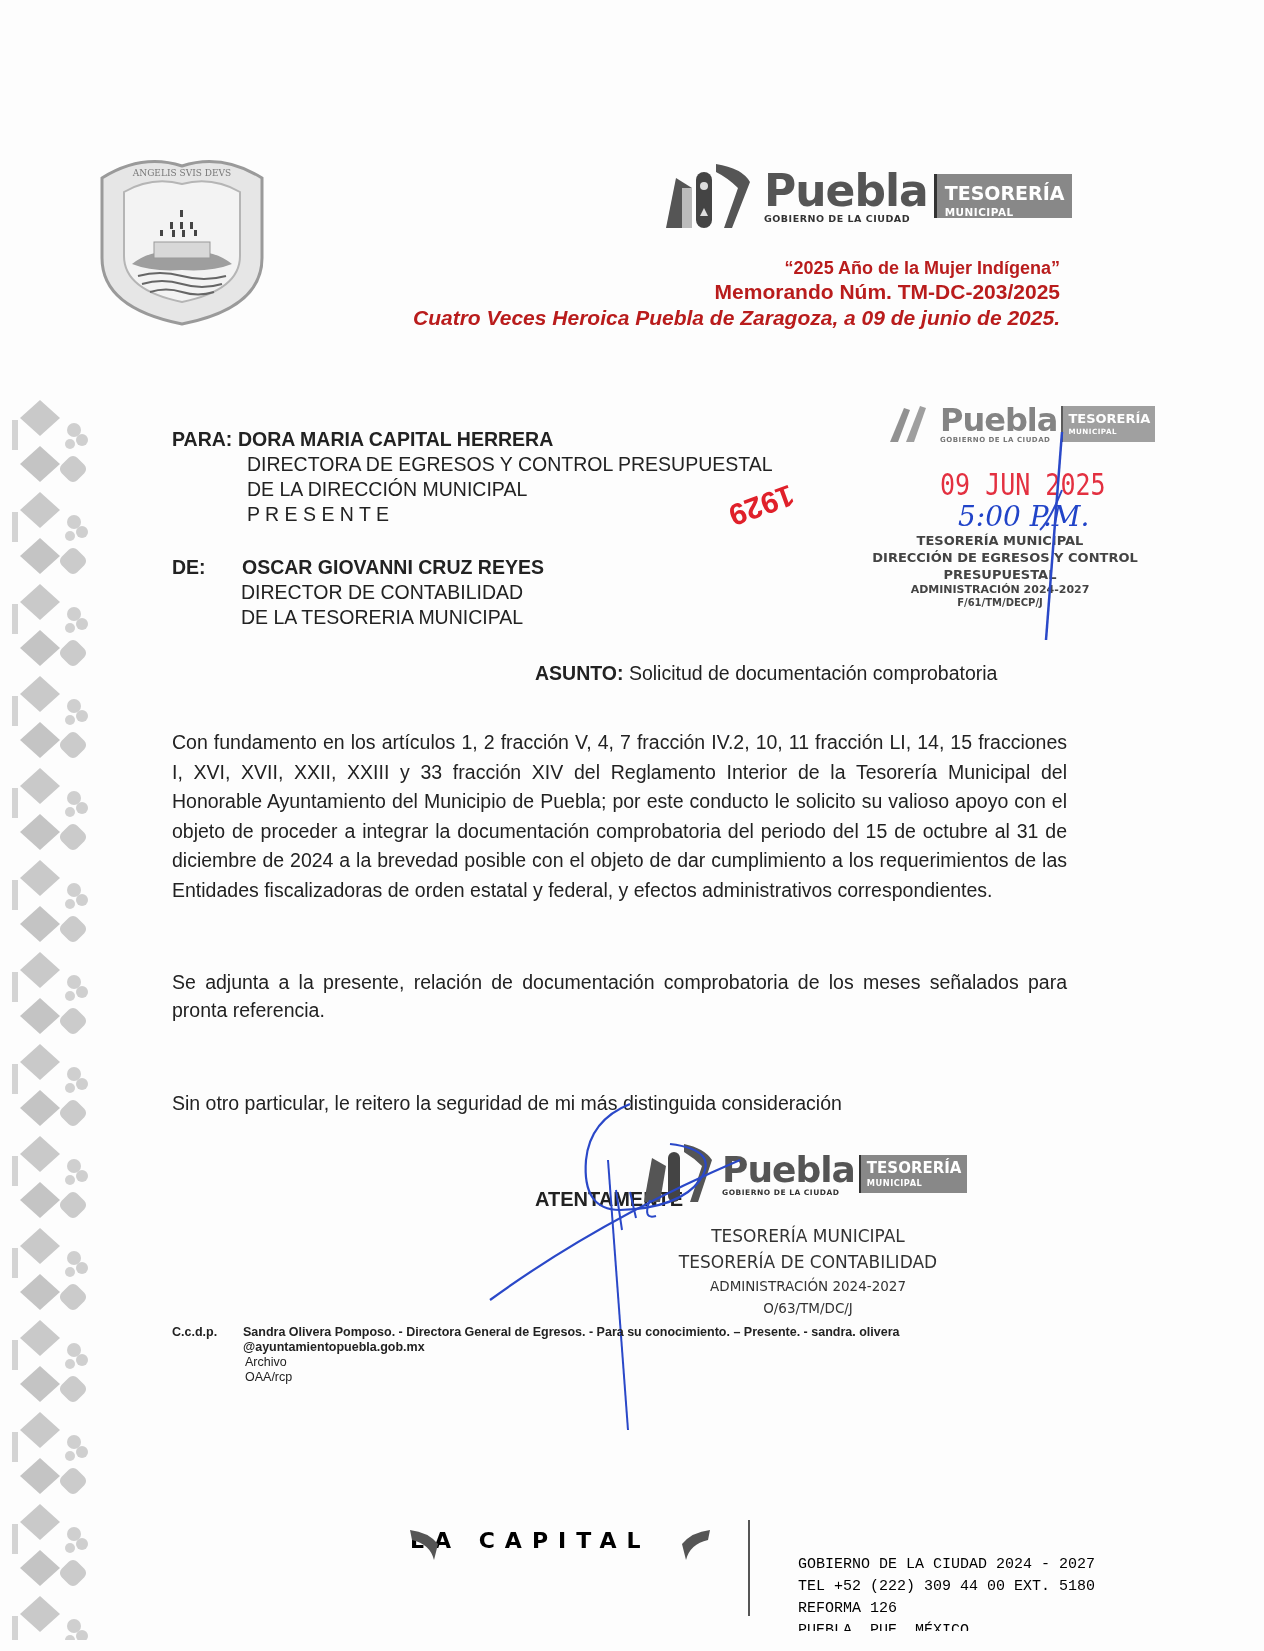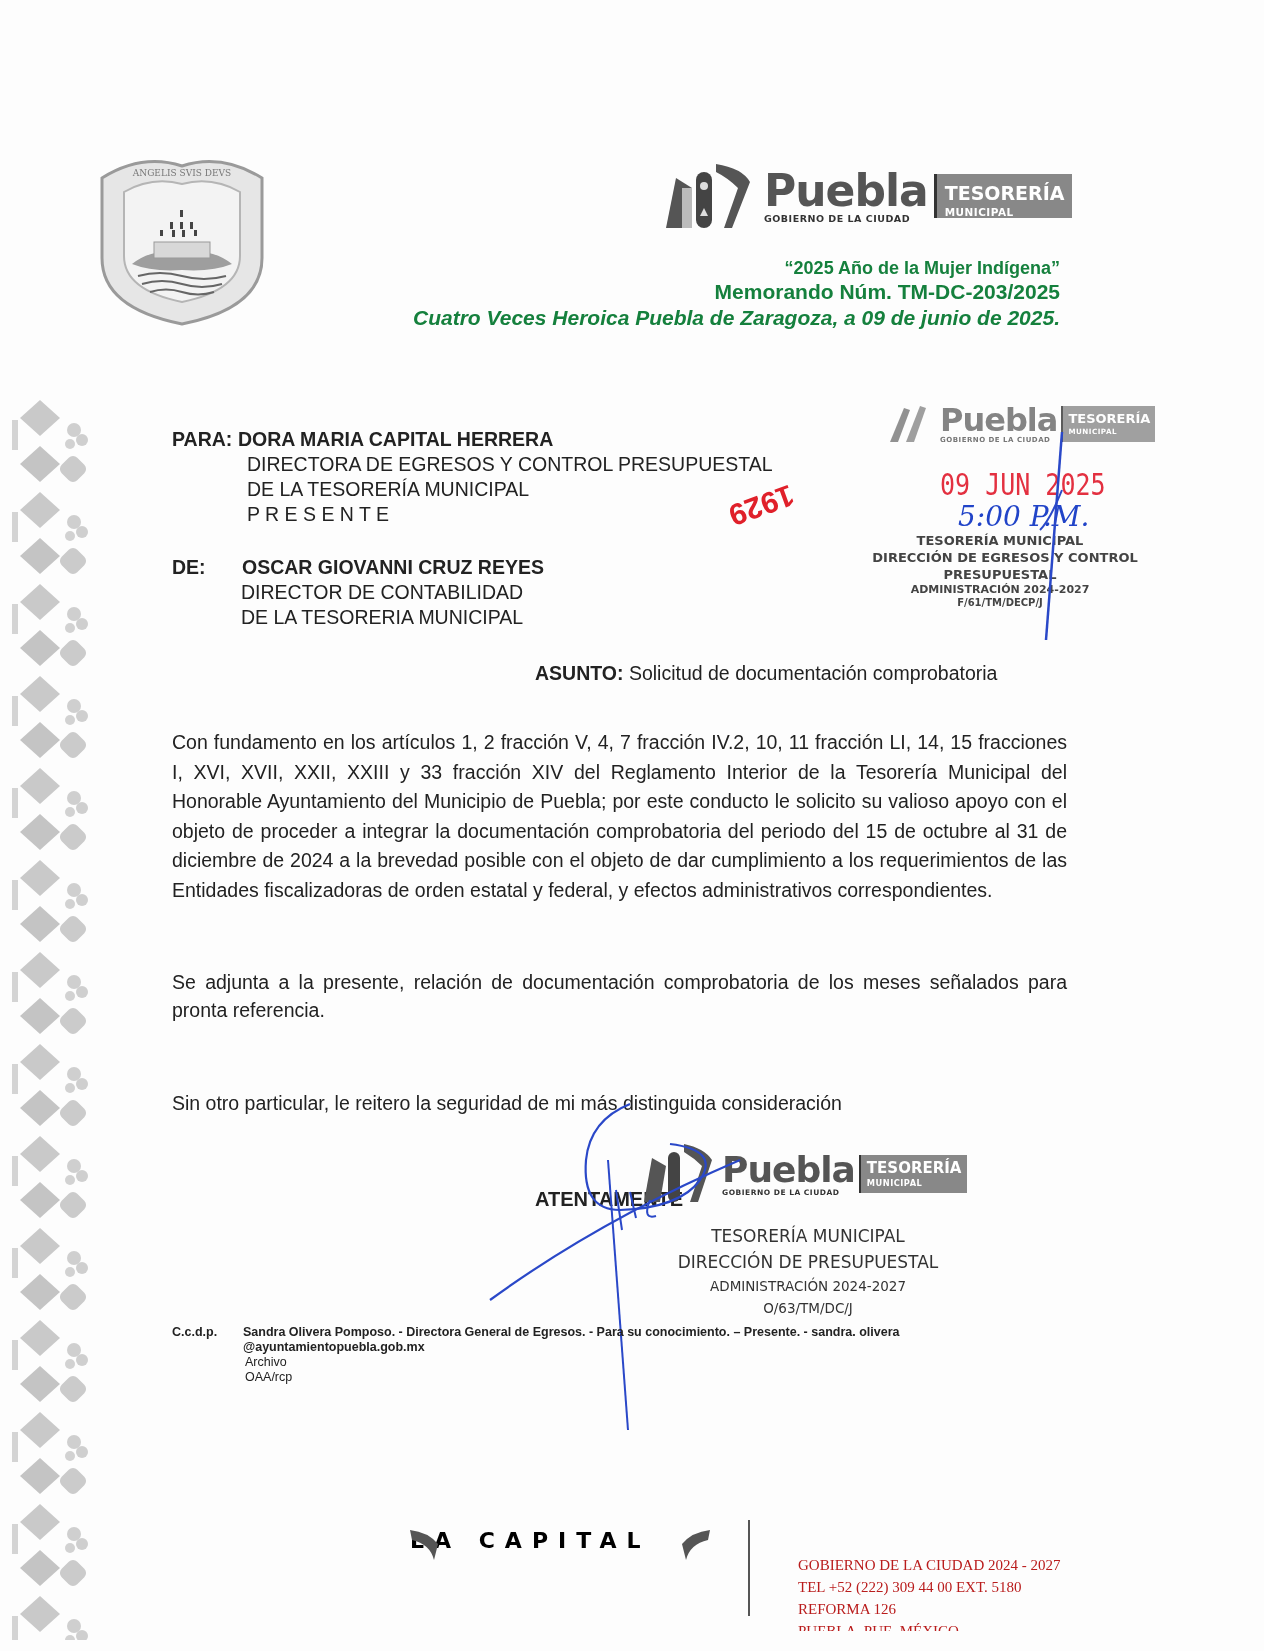"“2025 Año de la Mujer" .hdr { color: #15803d -> #b91c1c }
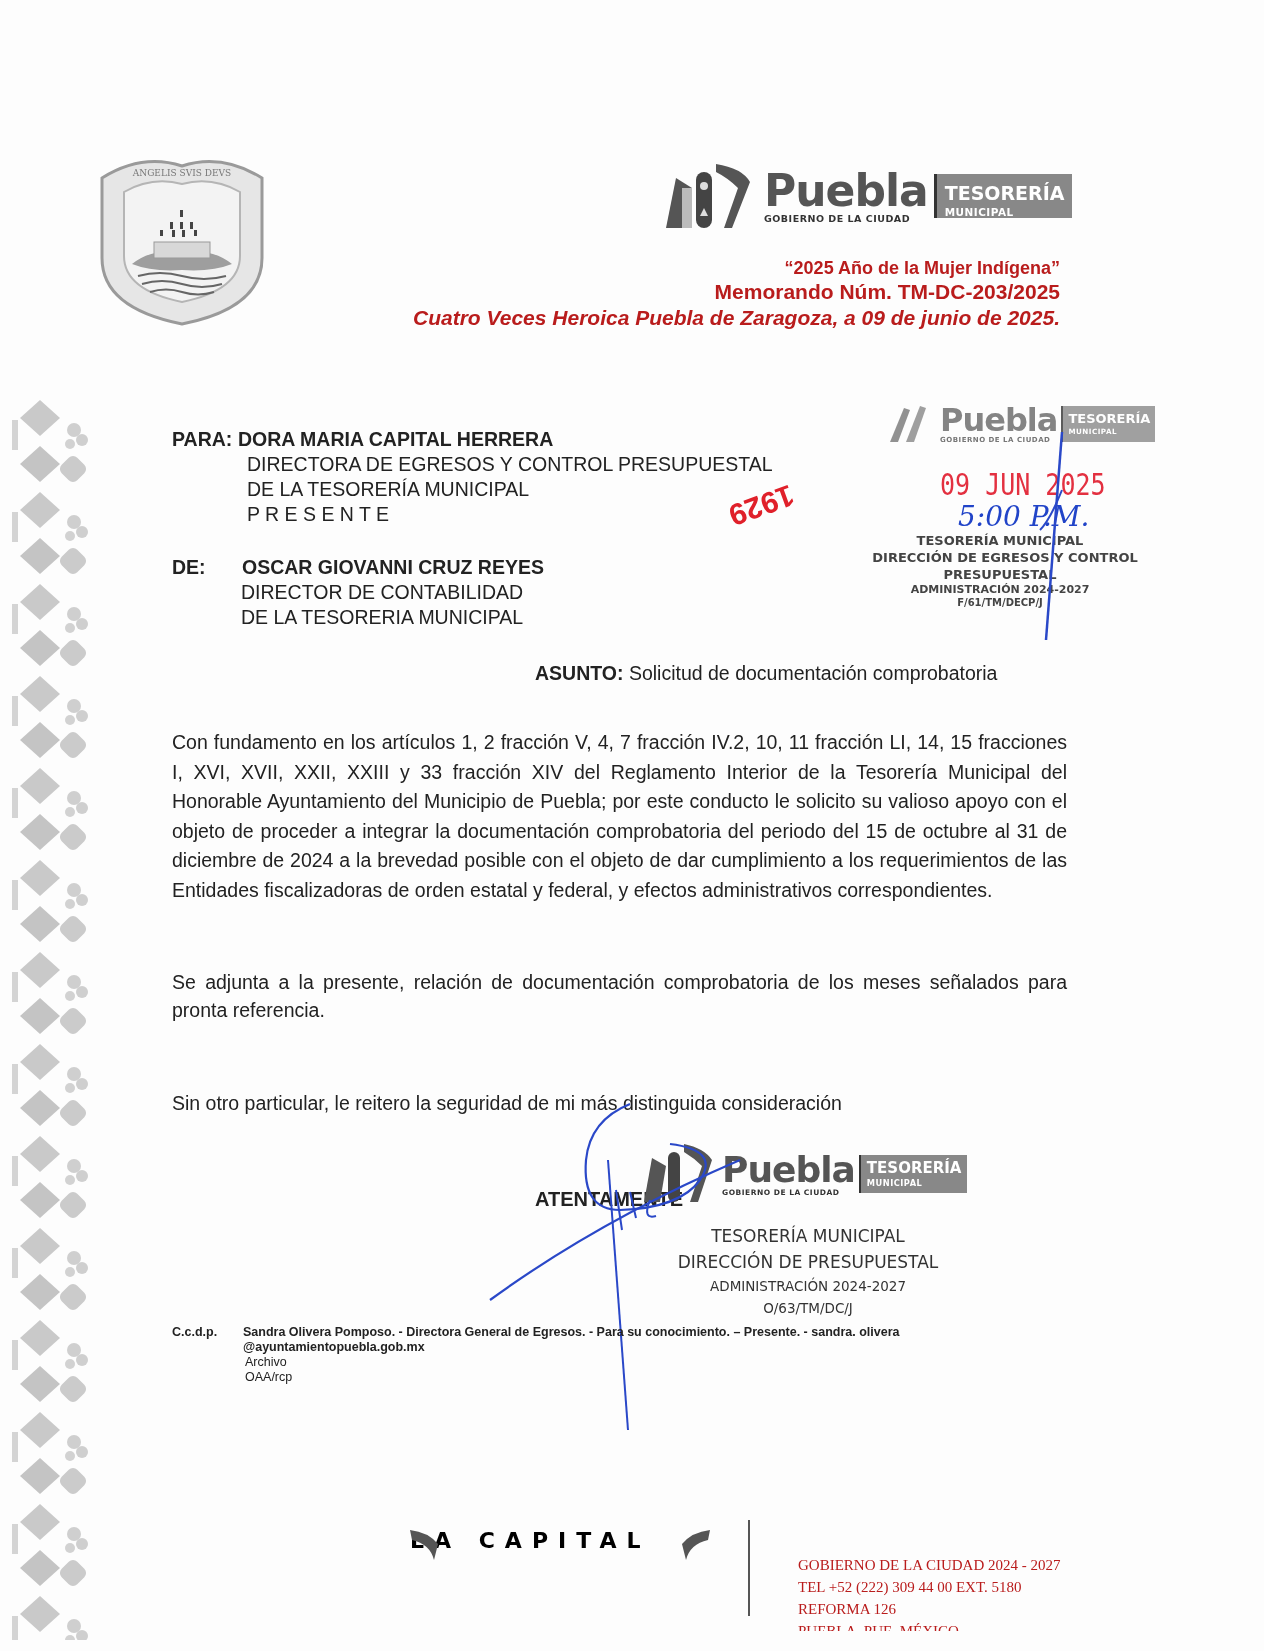"DE LA TESORERÍA MUNICIPAL" div.abs { text: TESORERÍA -> DIRECCIÓN }
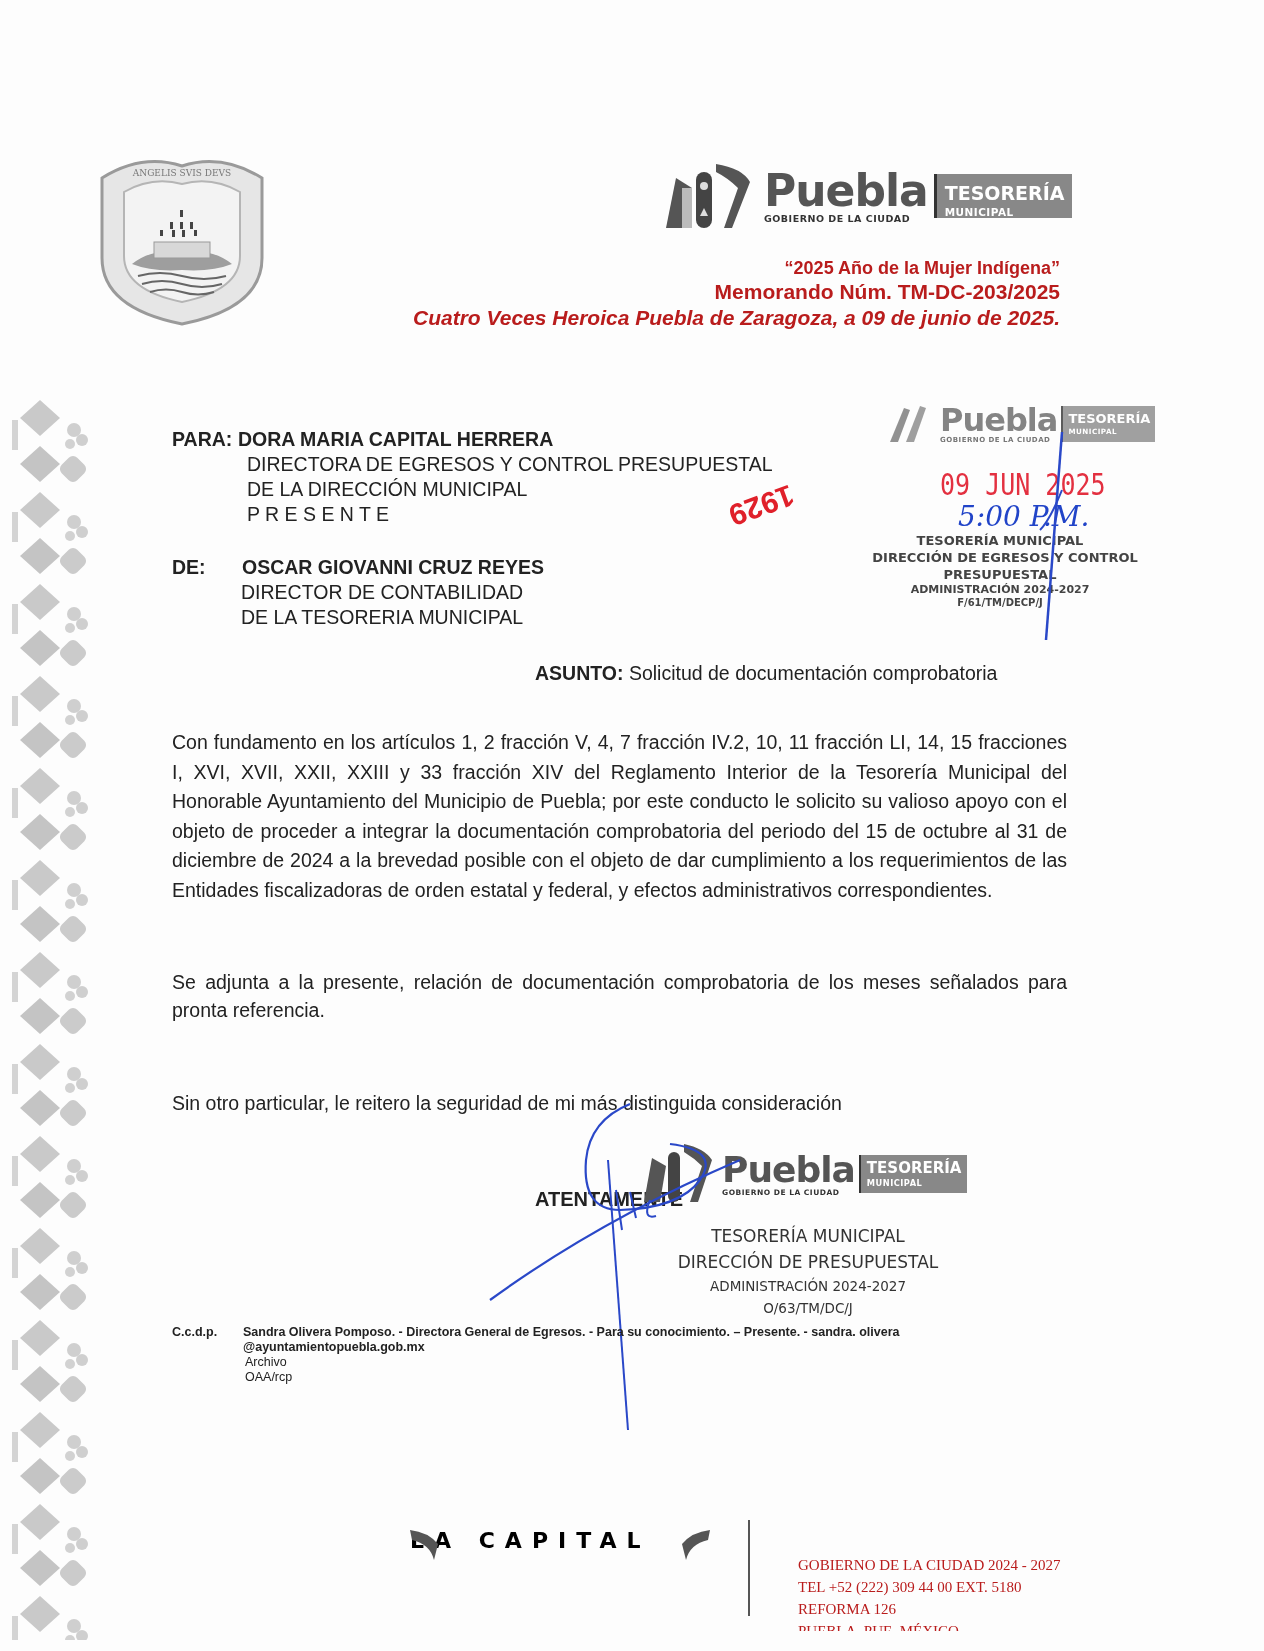"DIRECCIÓN DE PRESUPUESTAL" div.abs { text: DIRECCIÓN DE PRESUPUESTAL -> TESORERÍA DE CONTABILIDAD }
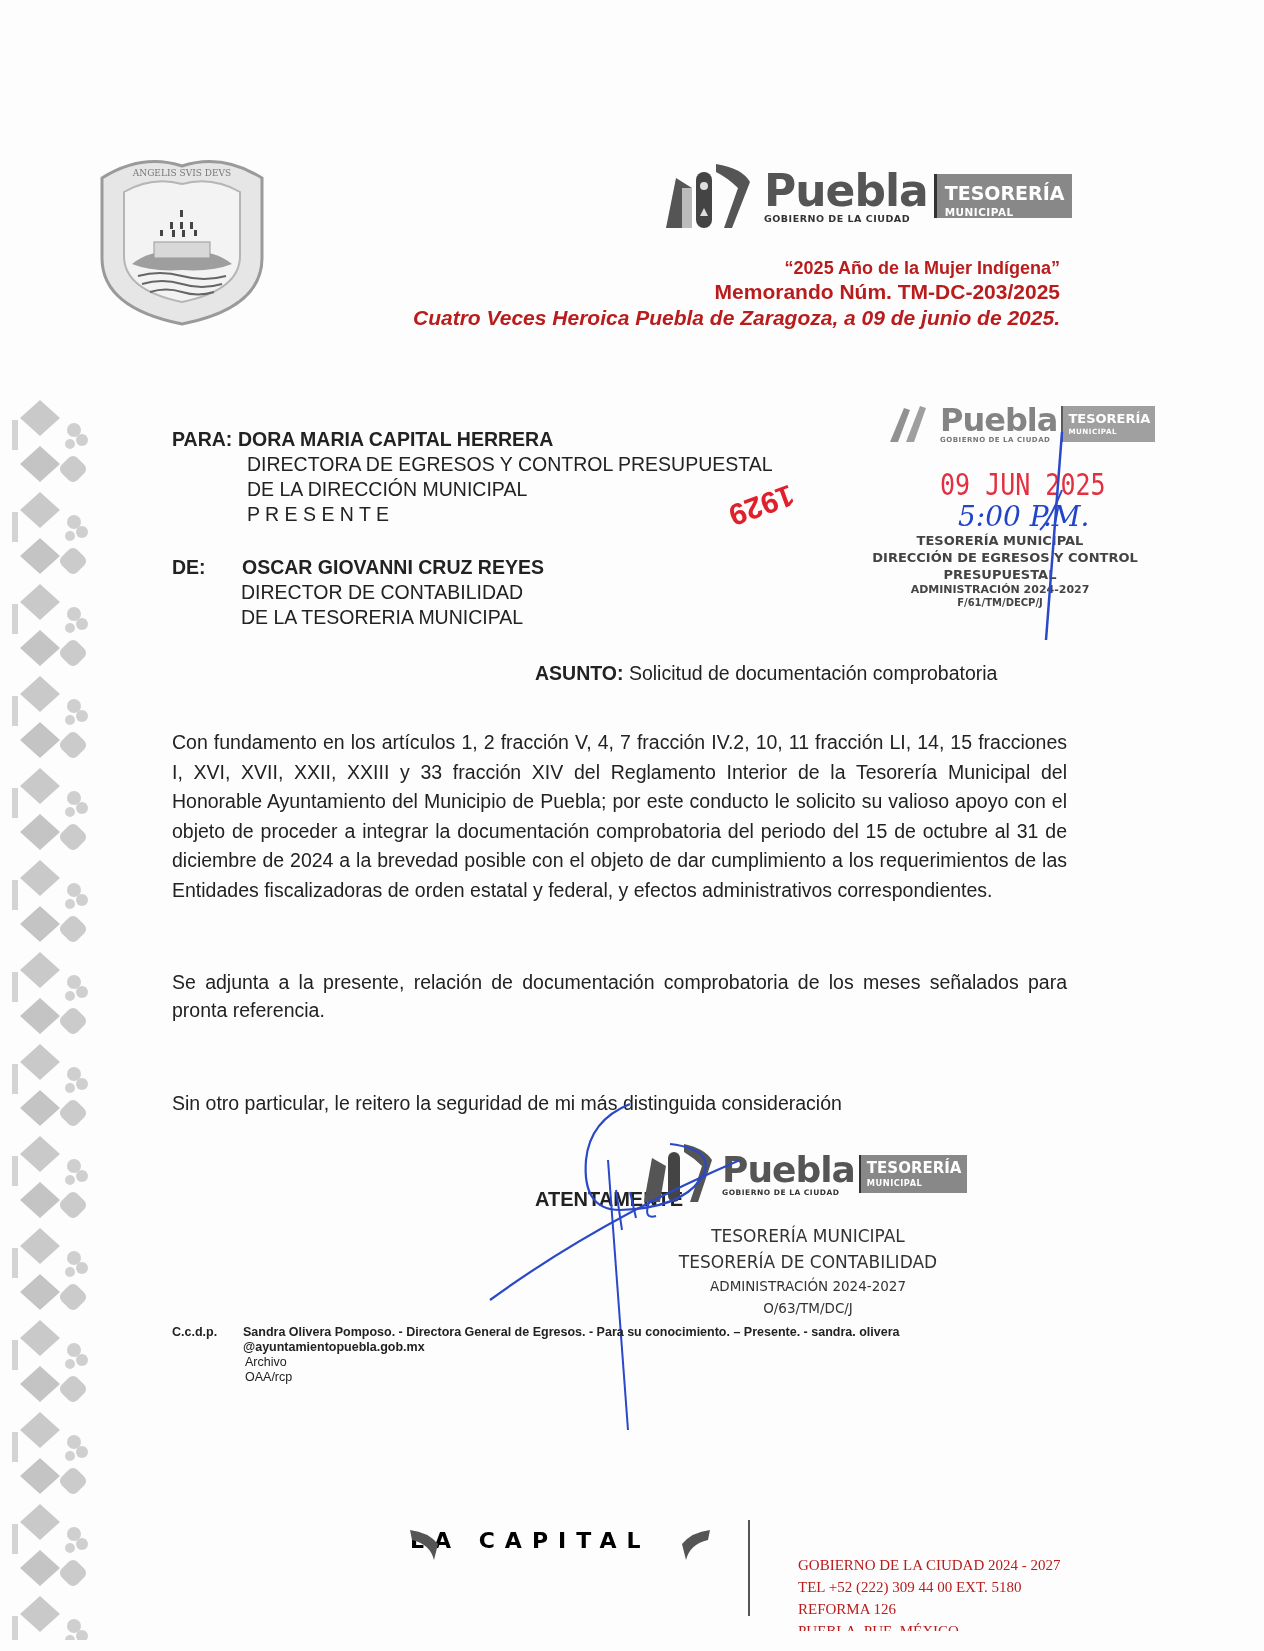"GOBIERNO DE LA CIUDAD 2024" .footer-right { color: #b91c1c -> #000000; font-family: Liberation Serif, serif -> Liberation Mono, monospace }
